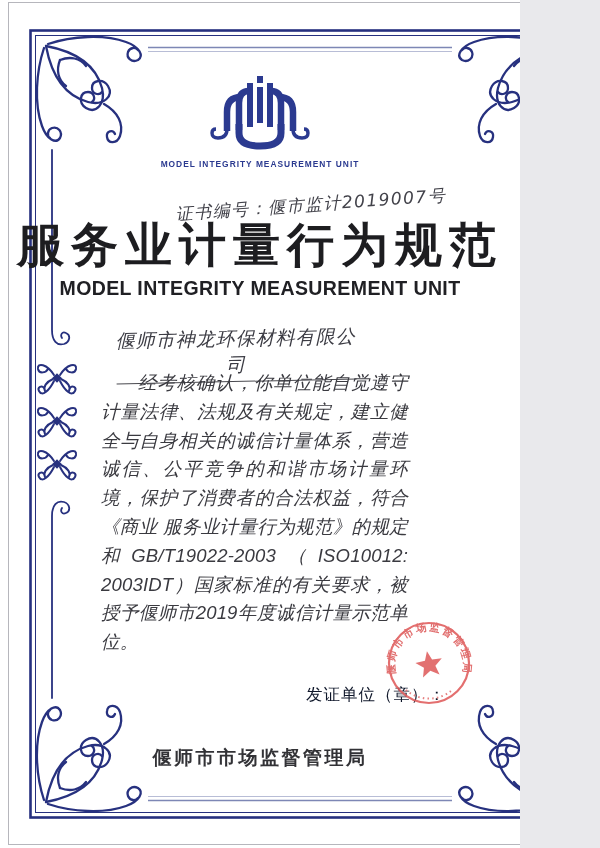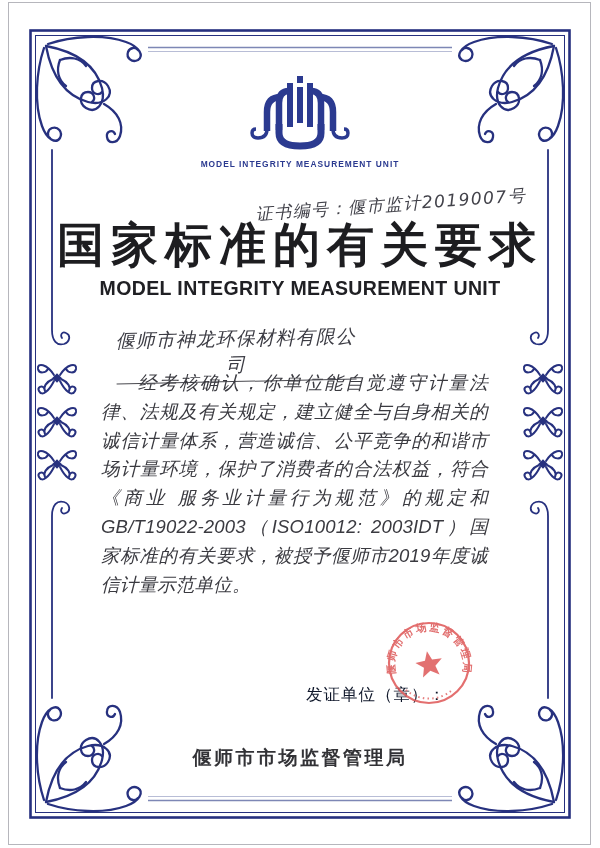"MODEL INTEGRITY MEASUREMENT UNIT" .page { width: 600px -> 520px }
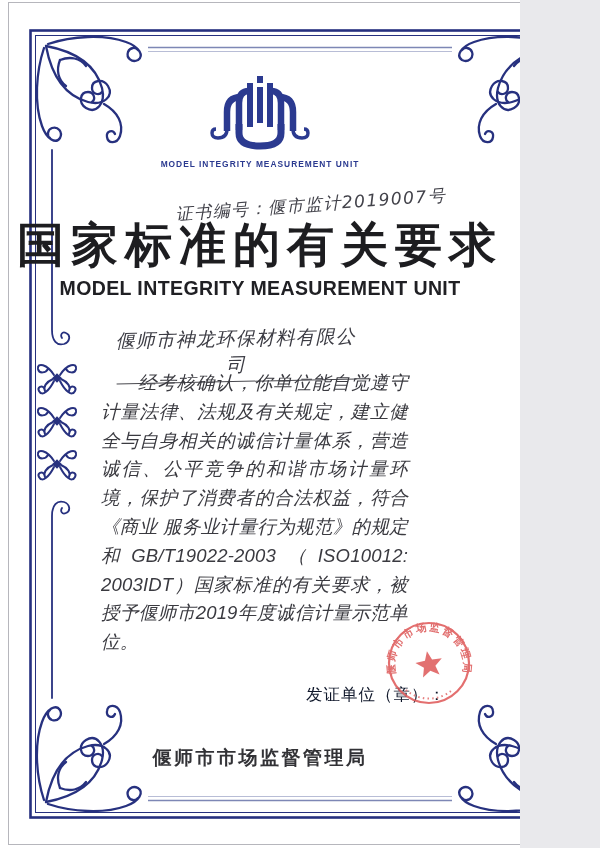"国家标准的有关要求" h1.title-cn { text: 国家标准的有关要求 -> 服务业计量行为规范 }
